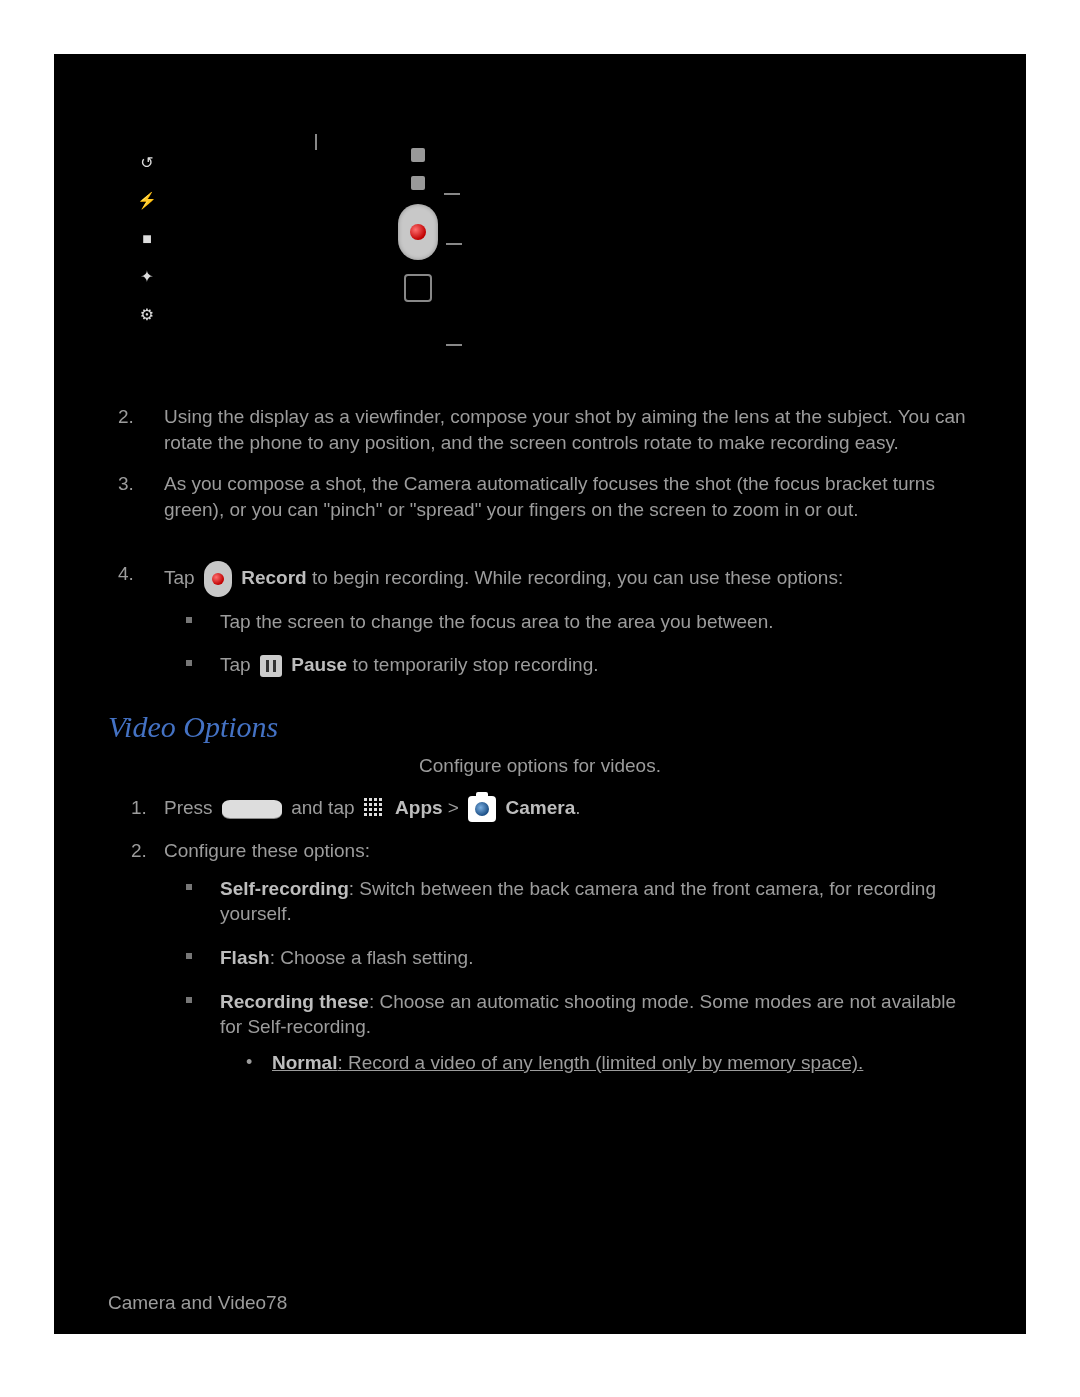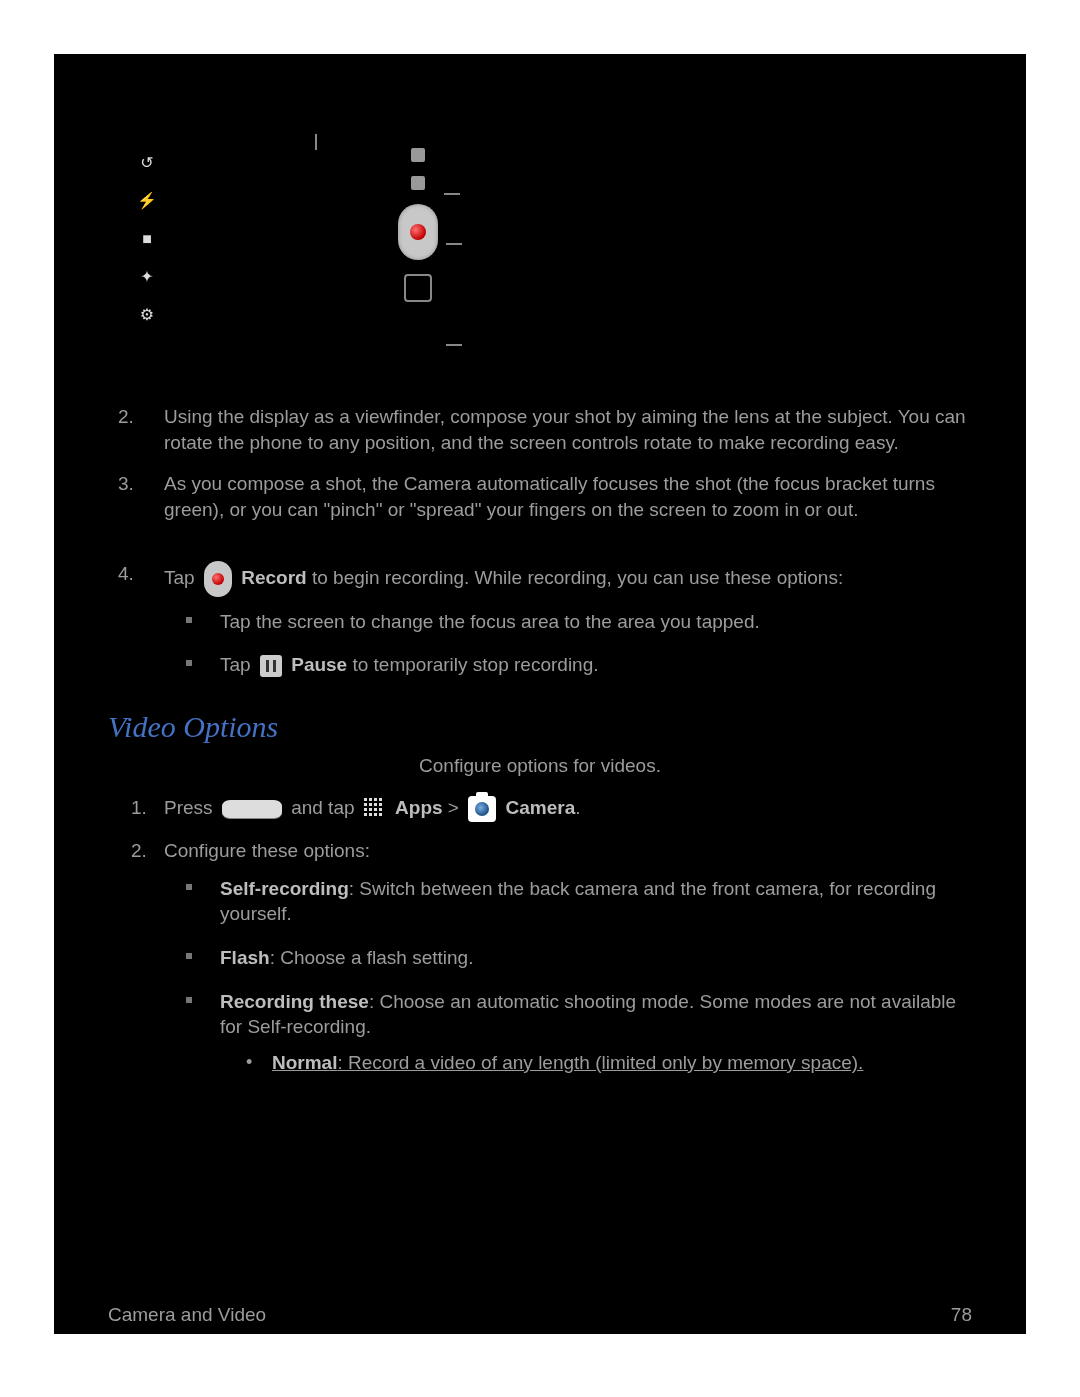"Tap the screen to change" span { text: tapped -> between }
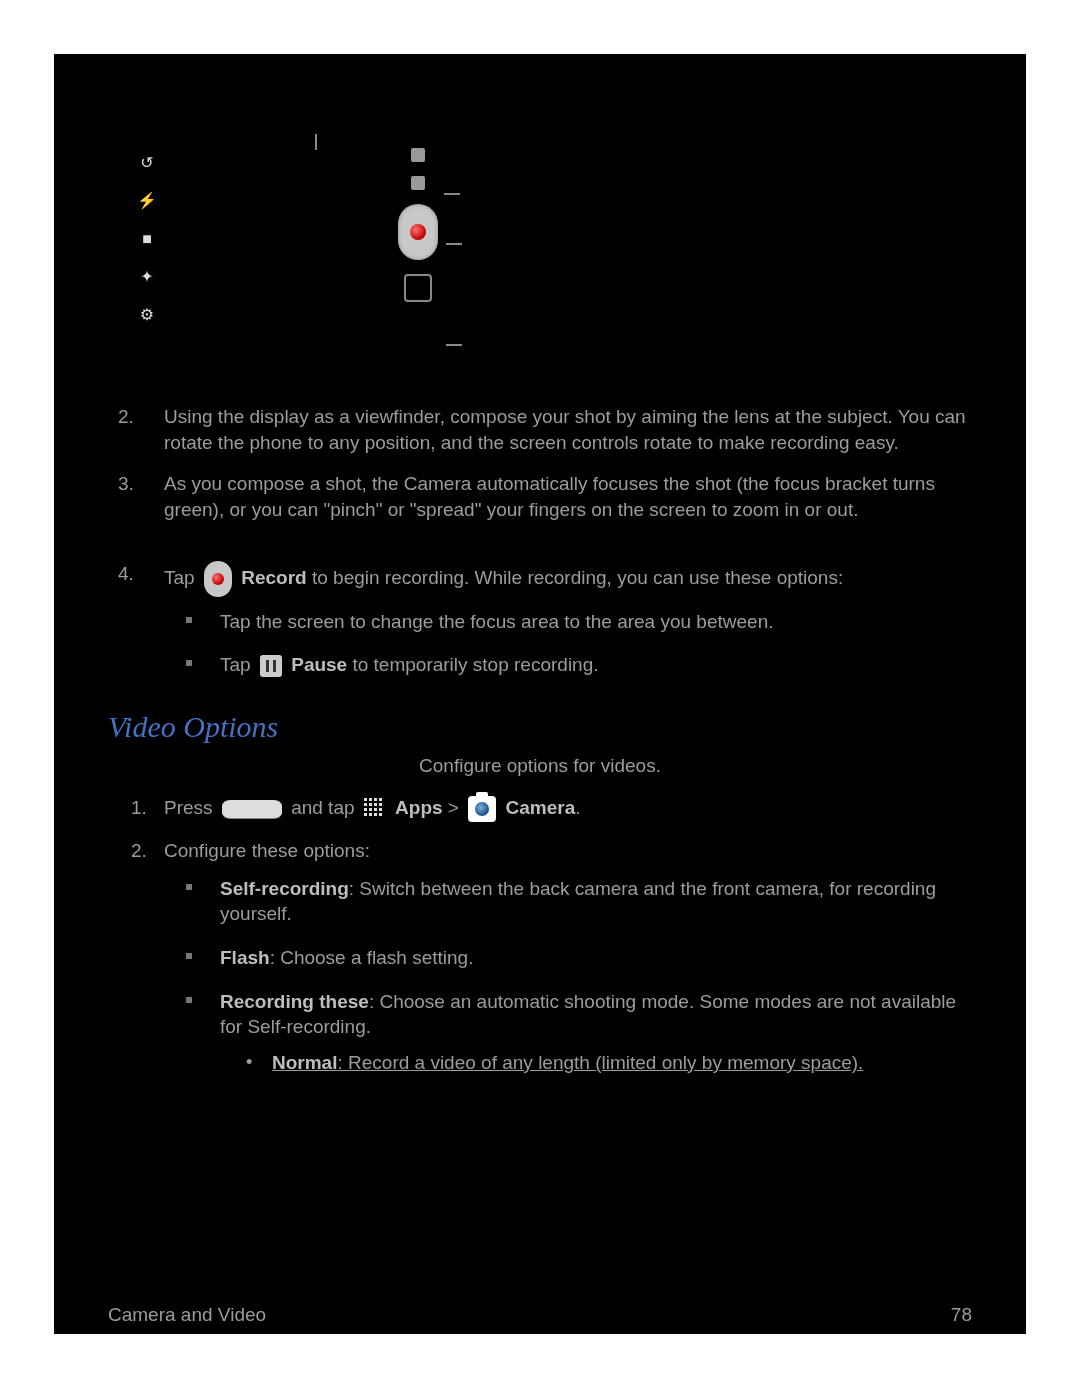"Camera and Video" .footer { bottom: 6px -> 18px; justify-content: space-between -> none }
